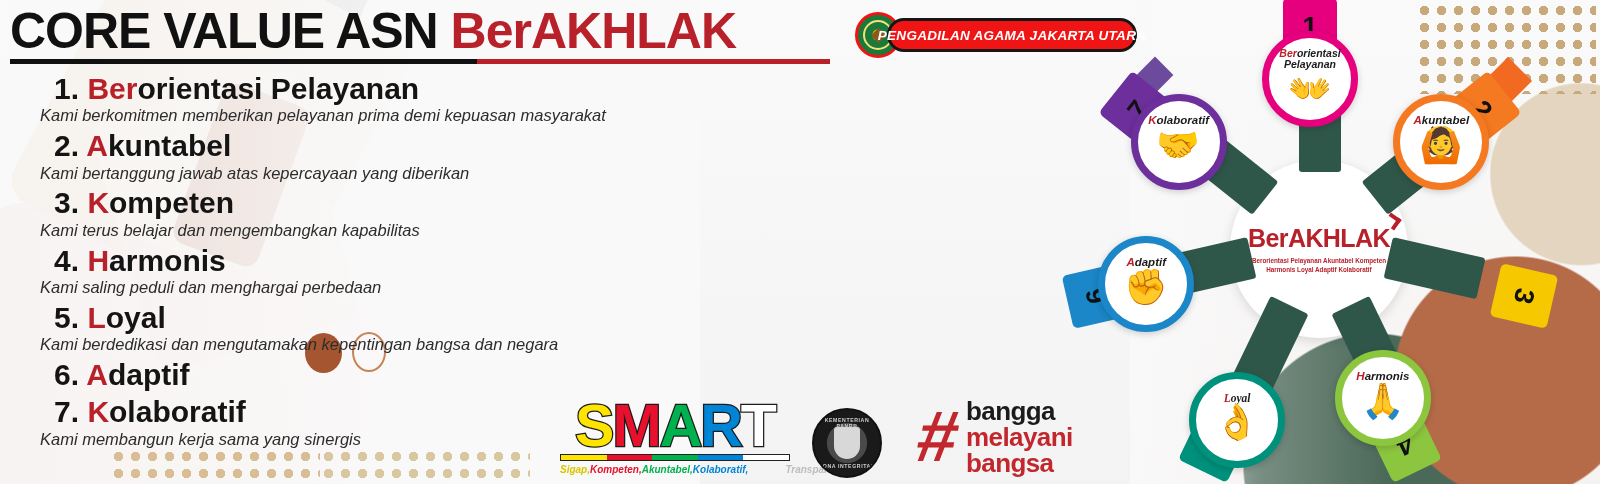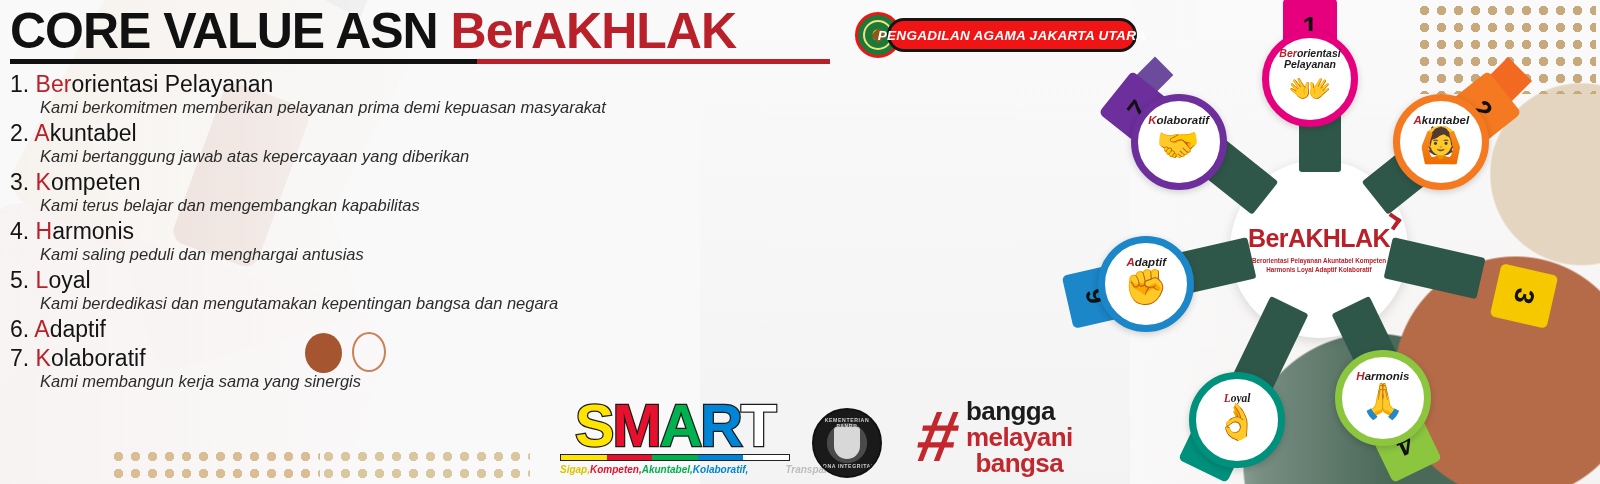"1. Berorientasi Pelayanan" .value-title { font-size: 23px -> 30px; font-weight: 400 -> 700; margin-left: none -> 44px }
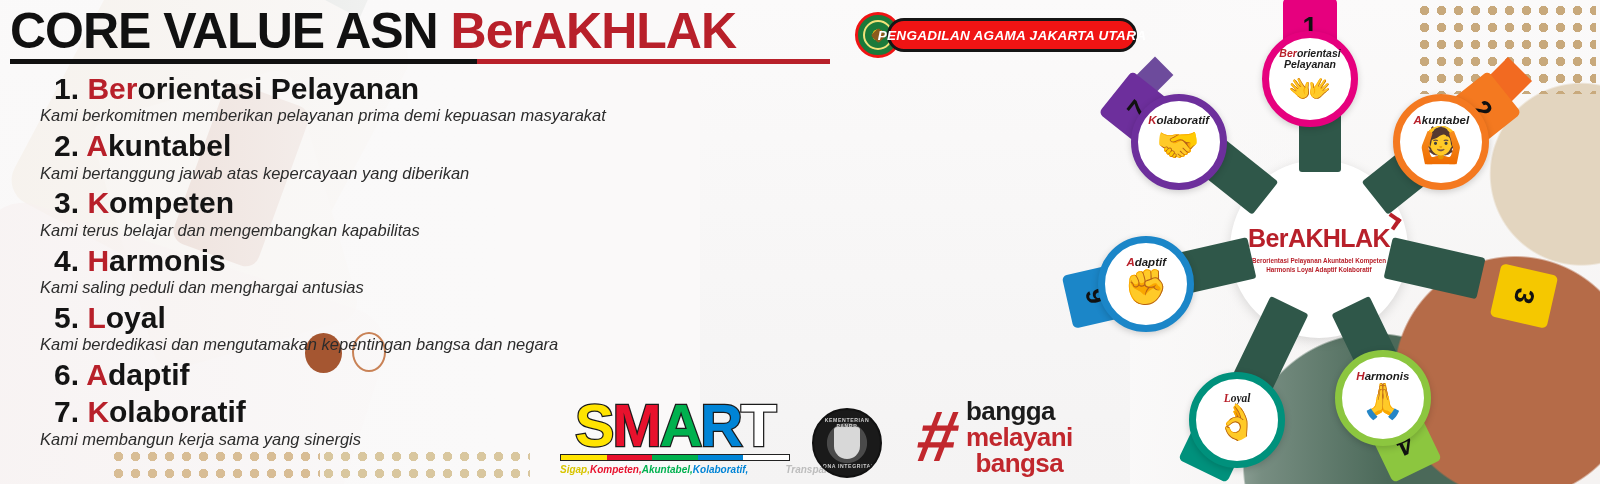"Kami saling peduli dan menghargai" div.value-desc { text: antusias -> perbedaan }
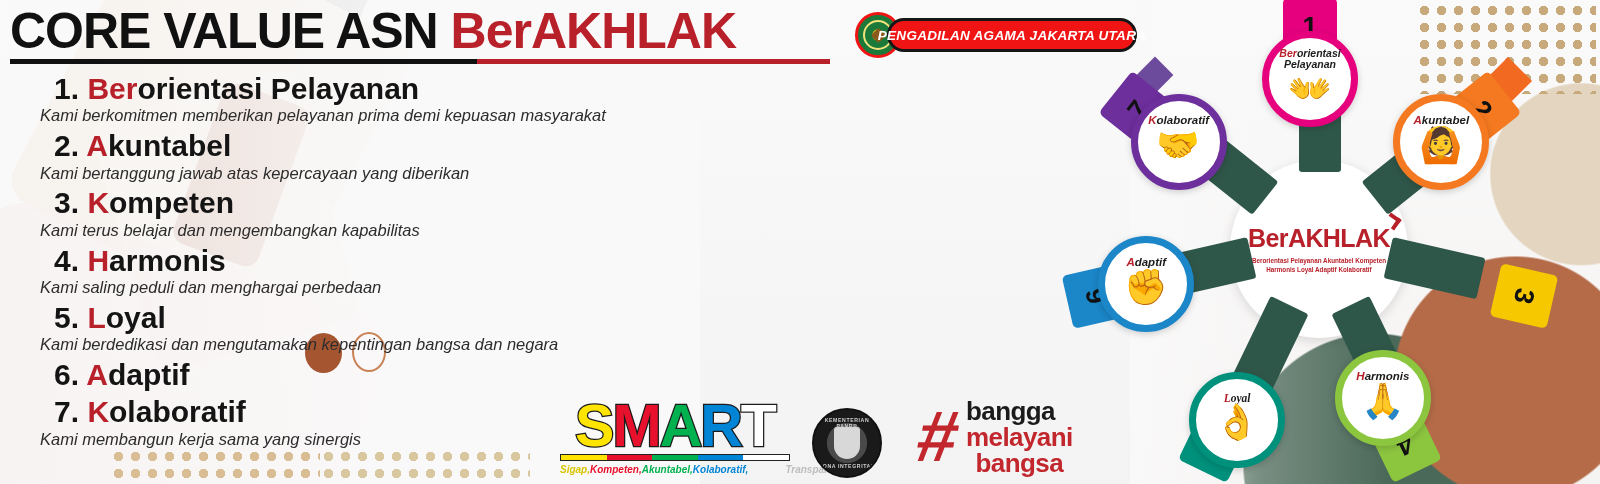"bangsa" .w-bangsa { text-align: center -> none }
